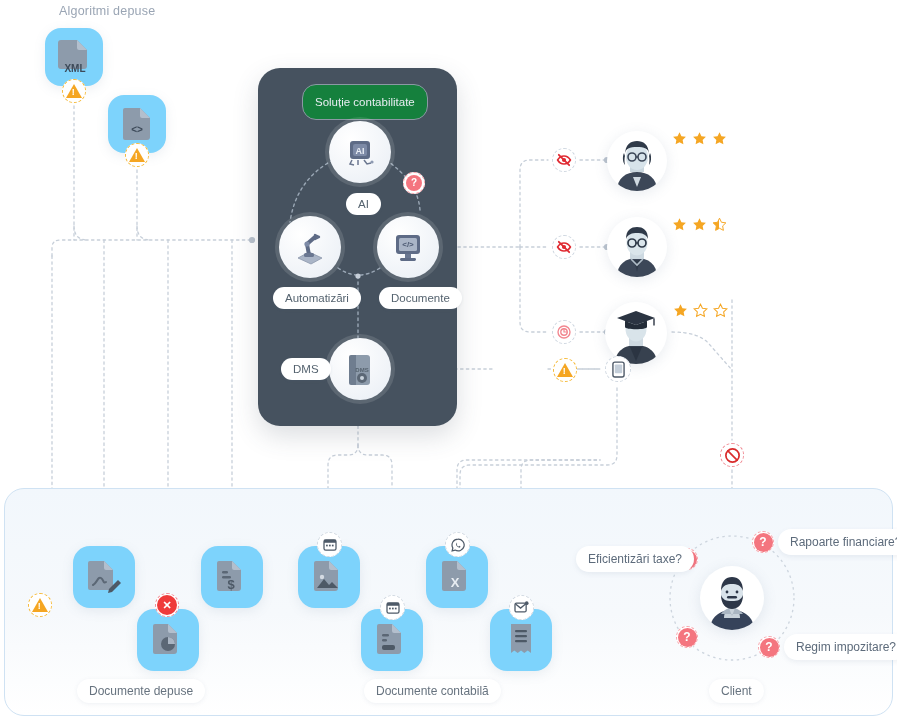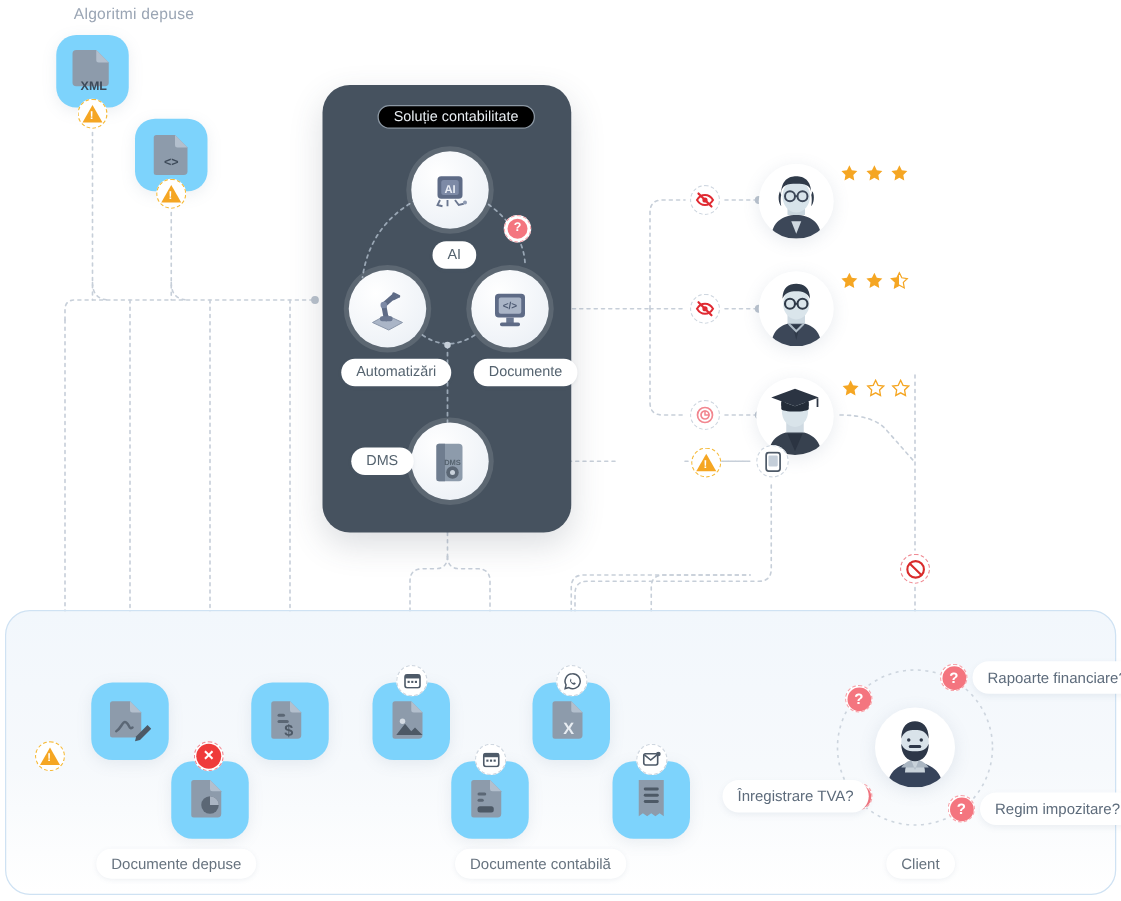"Soluție contabilitate" .pill.head-pill { background: #000000 -> #15803d; height: 19px -> 36px }
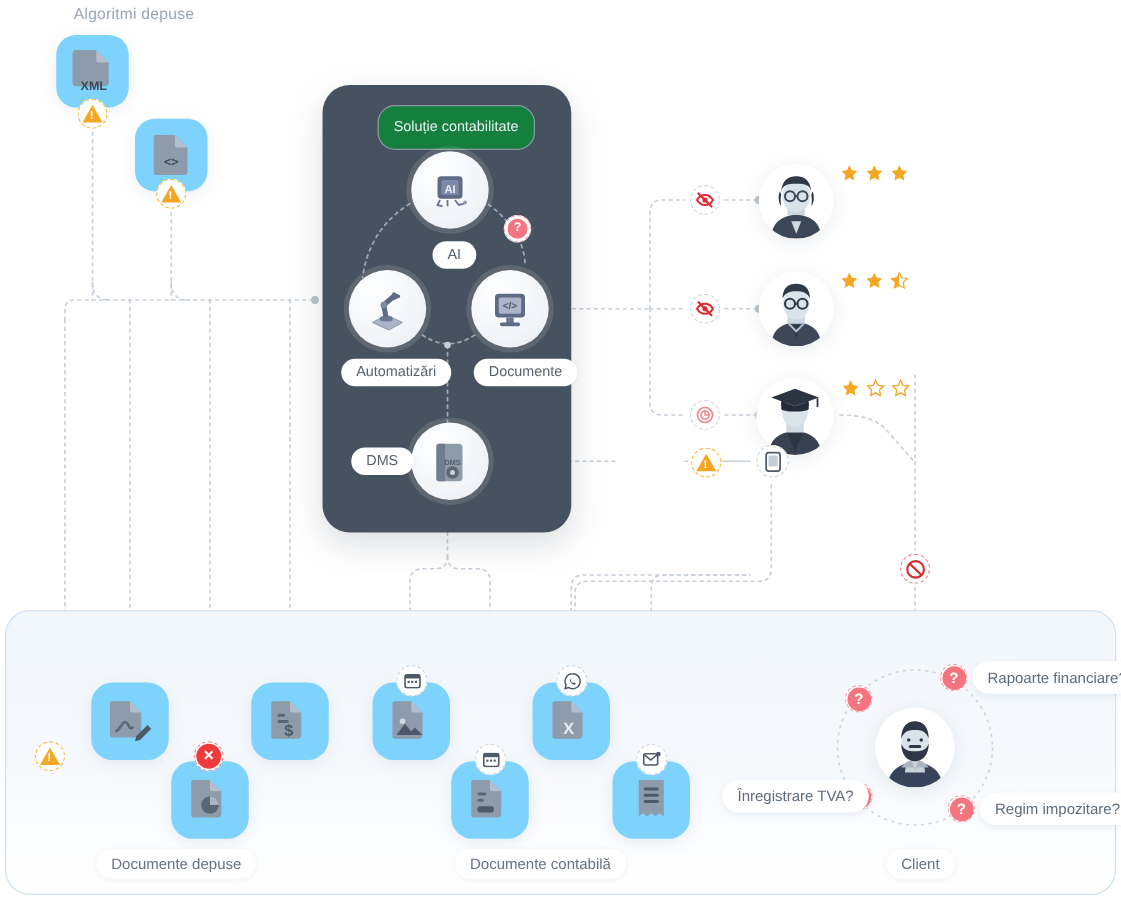"Eficientizări taxe?" div.pill { html: none -> <div>Eficientizări taxe?</div> }
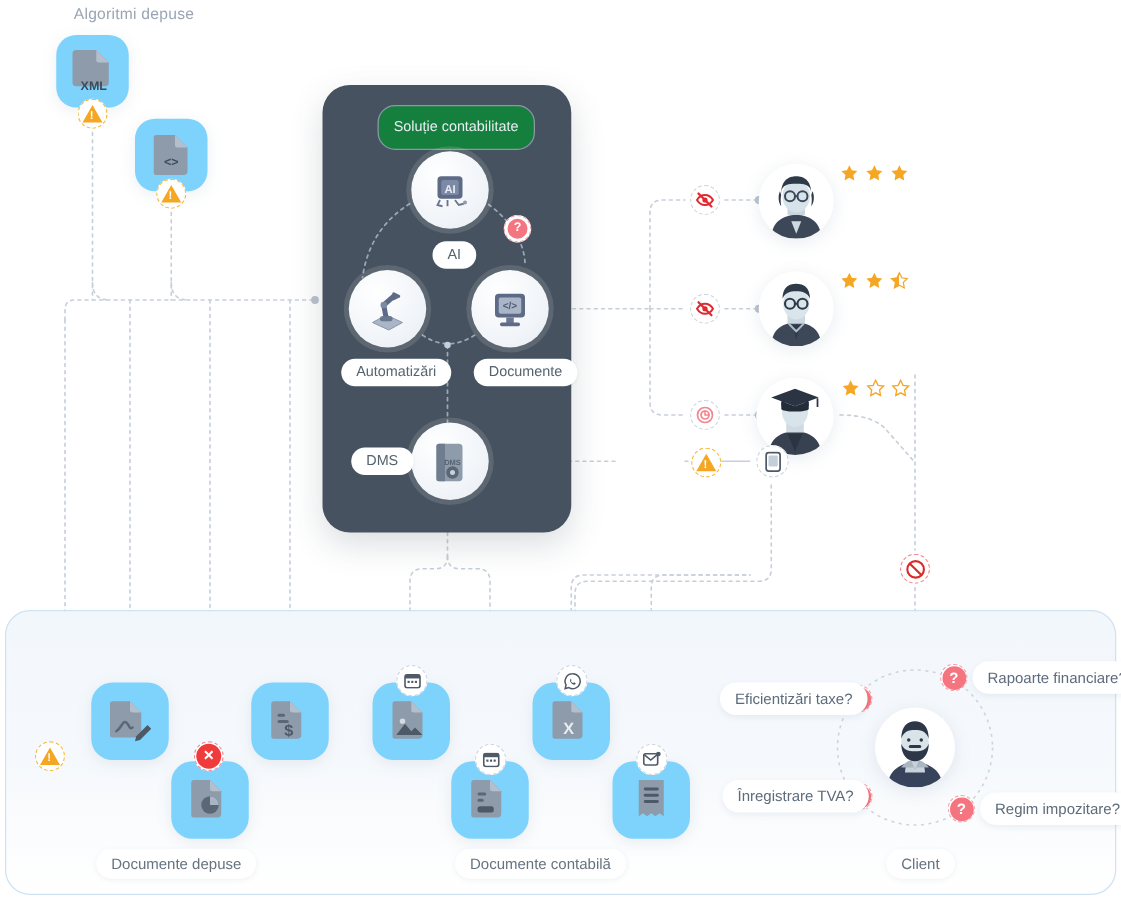"Înregistrare TVA?" div.pill { html: <div>Înregistrare TVA?</div> -> none }
